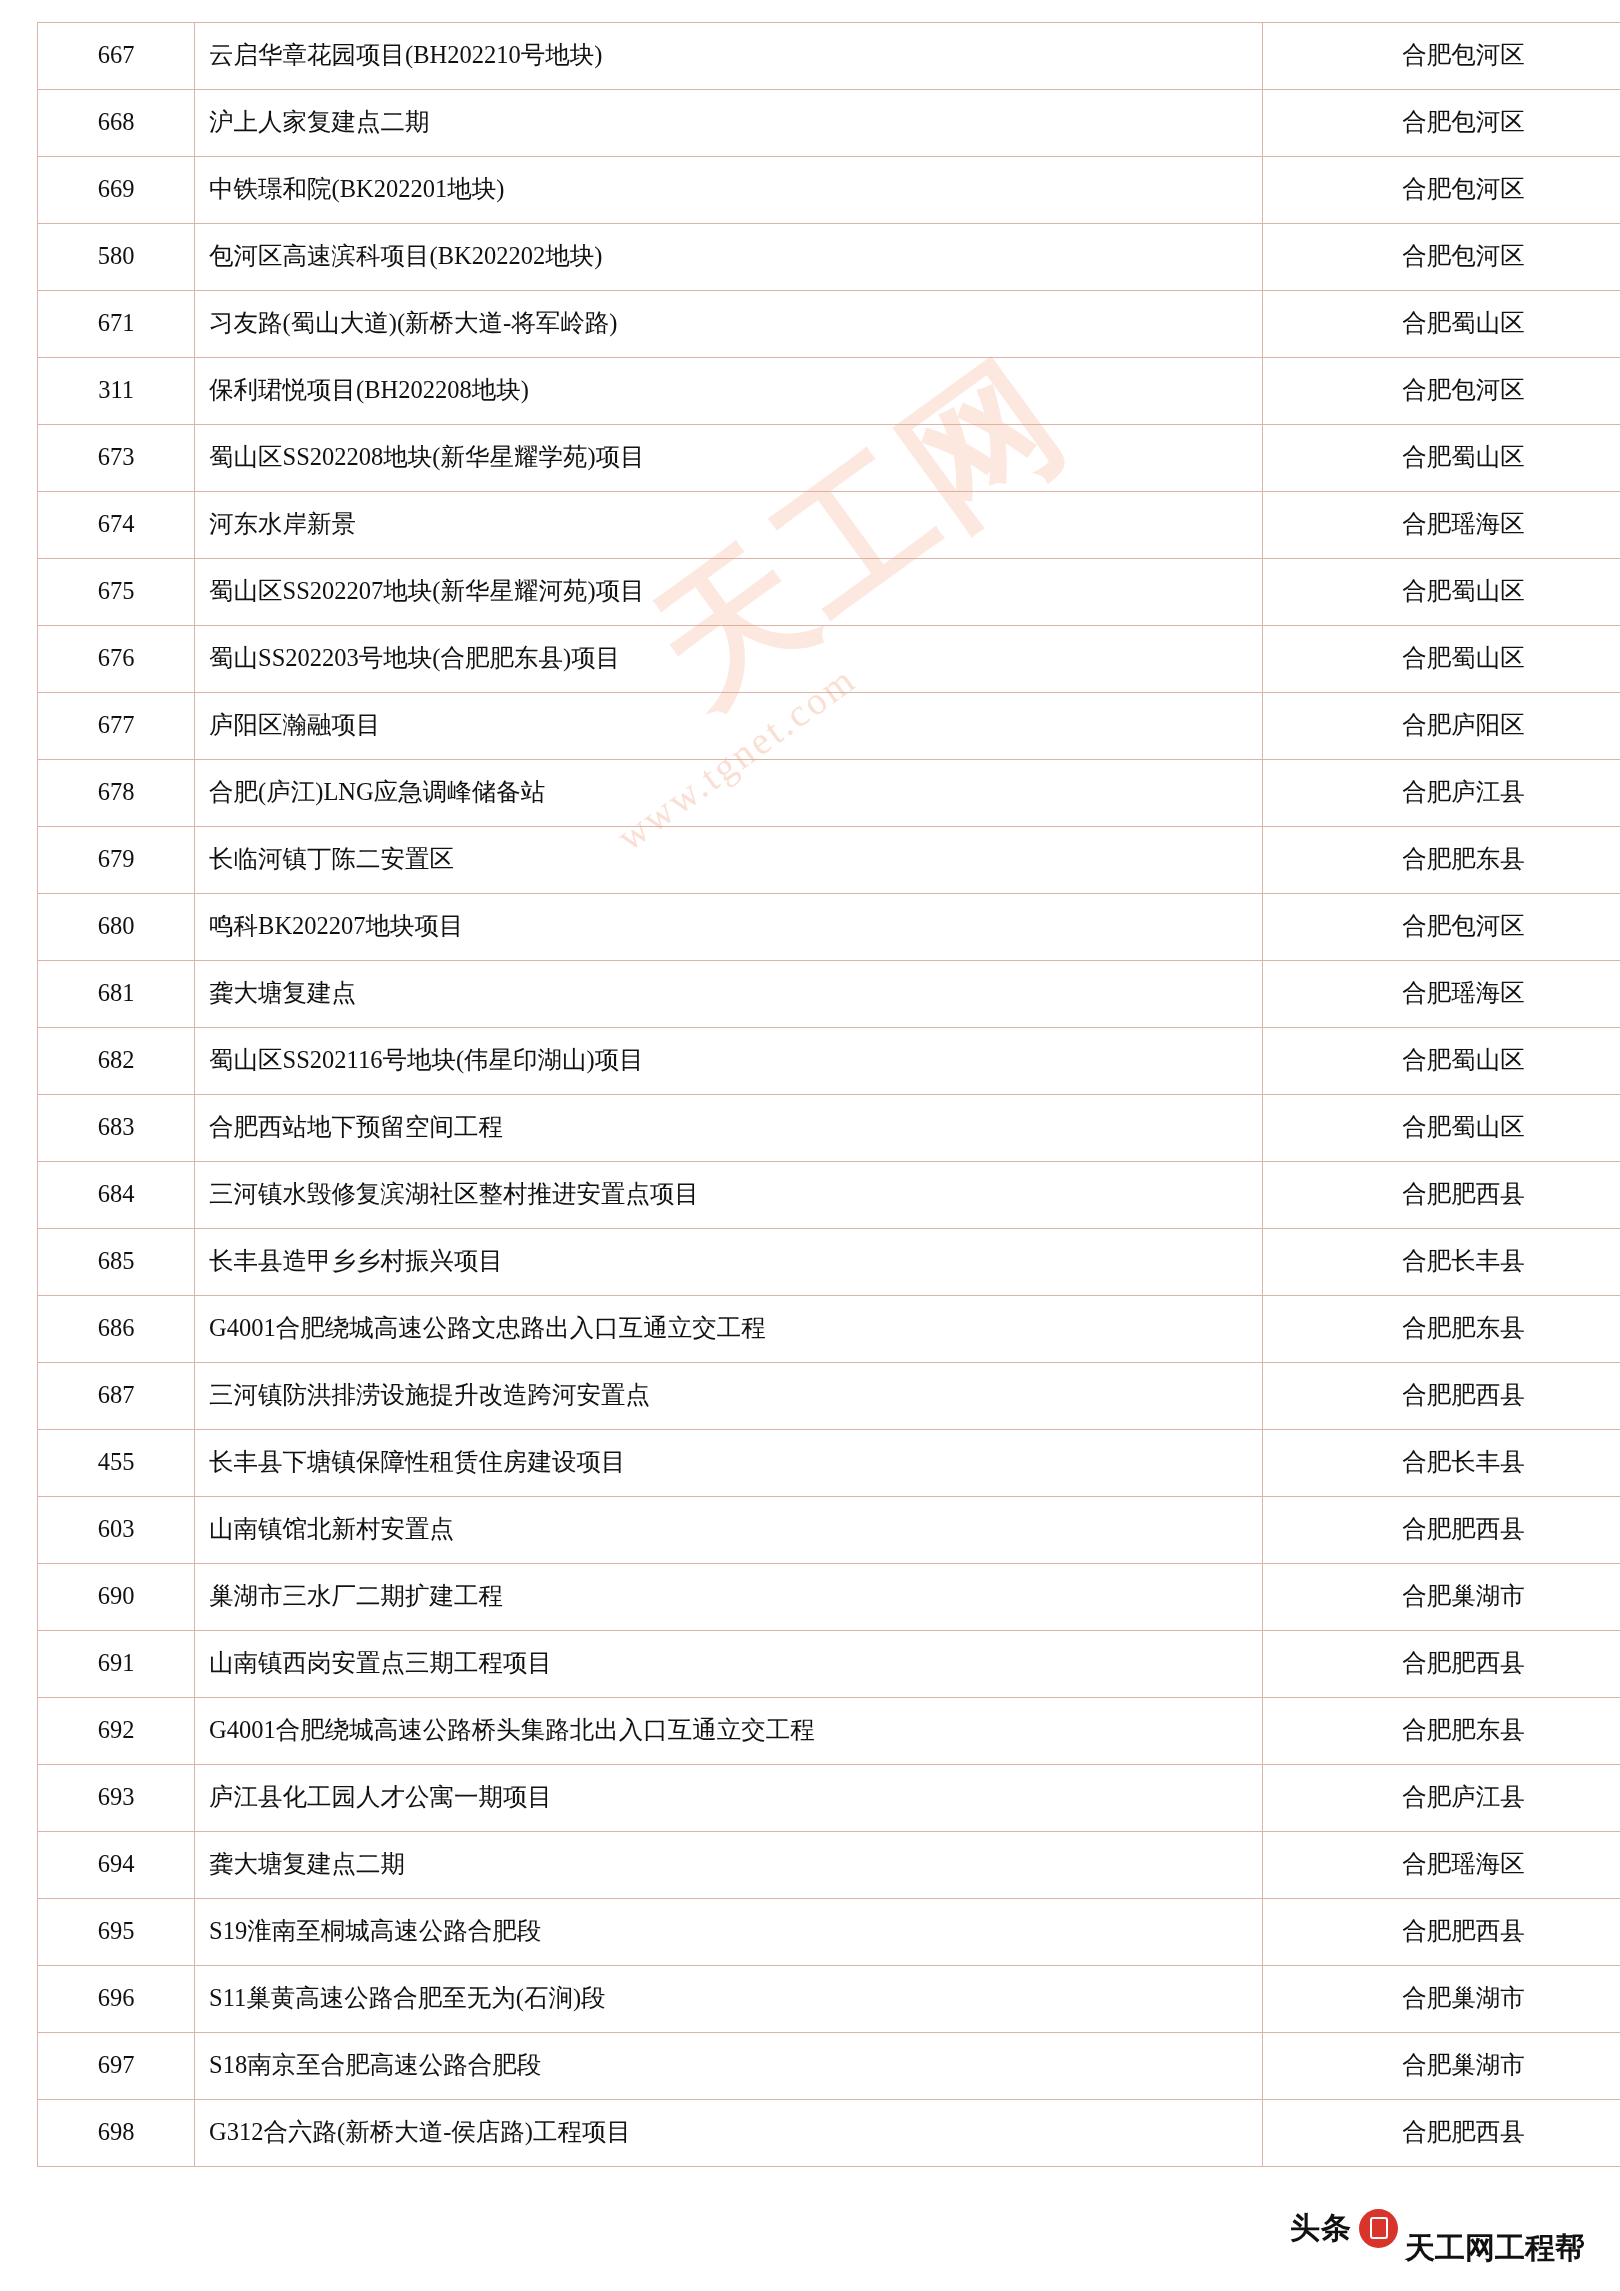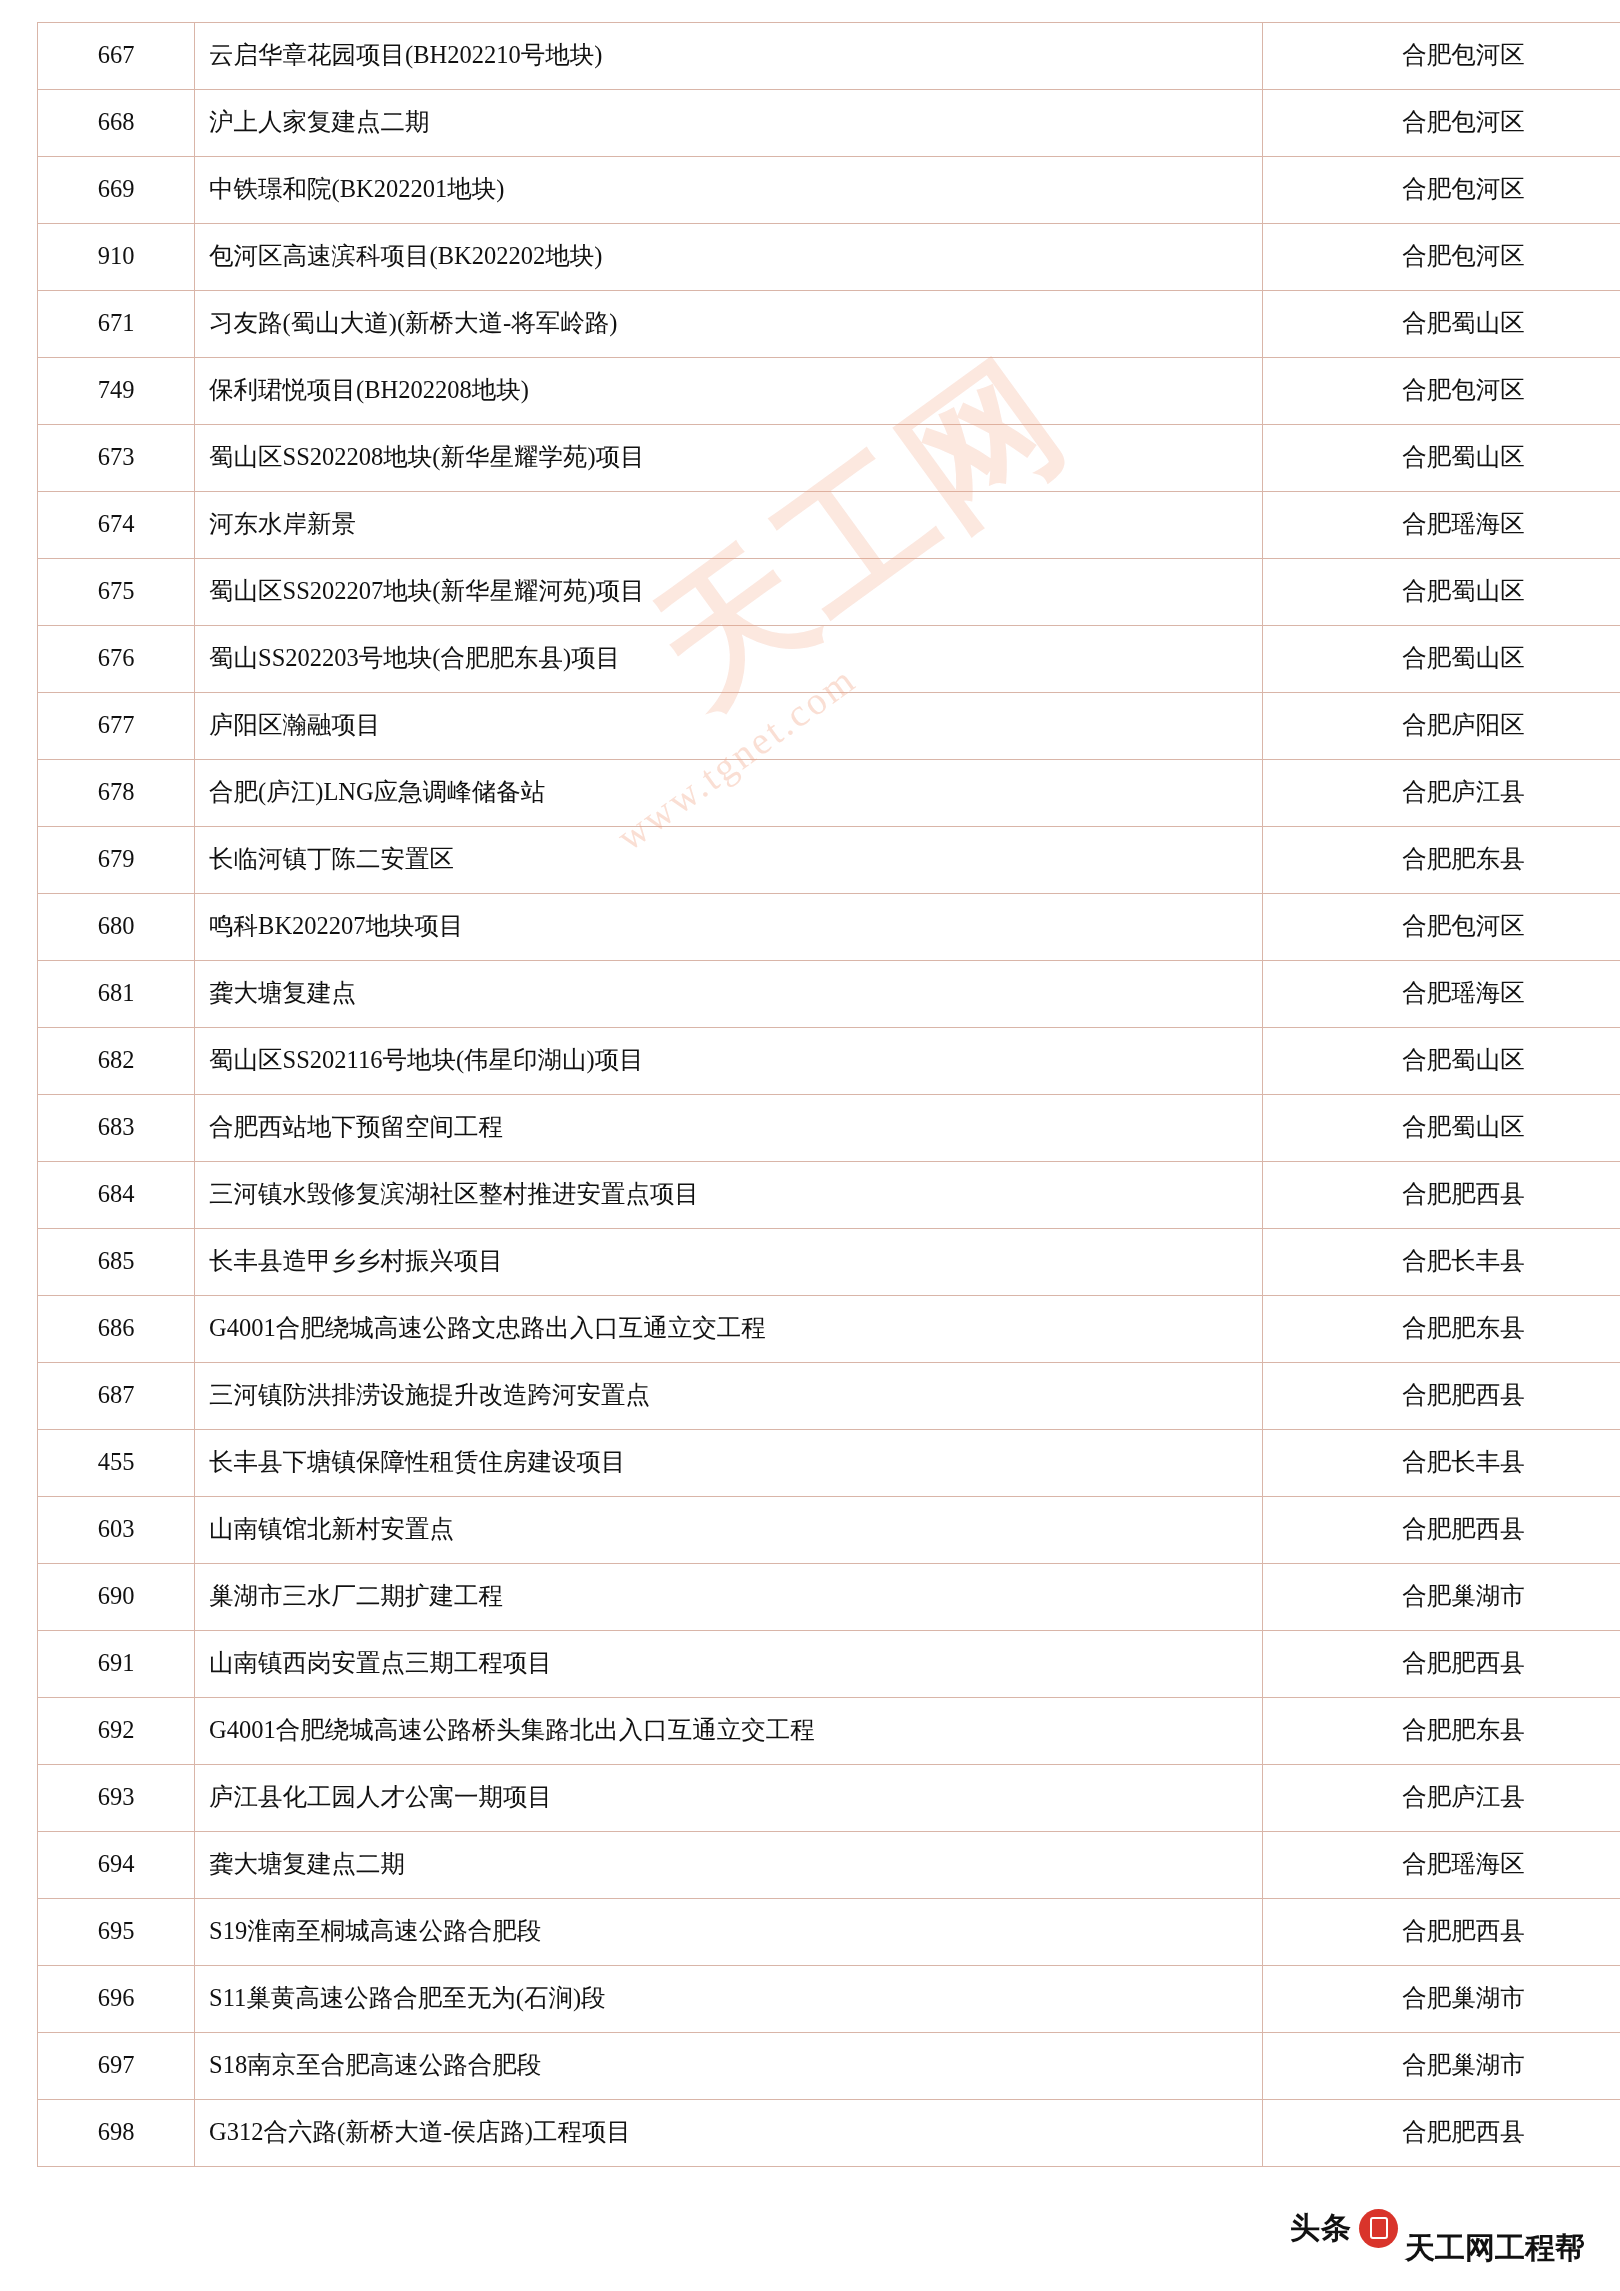"910" td.col-idx { text: 910 -> 580 }
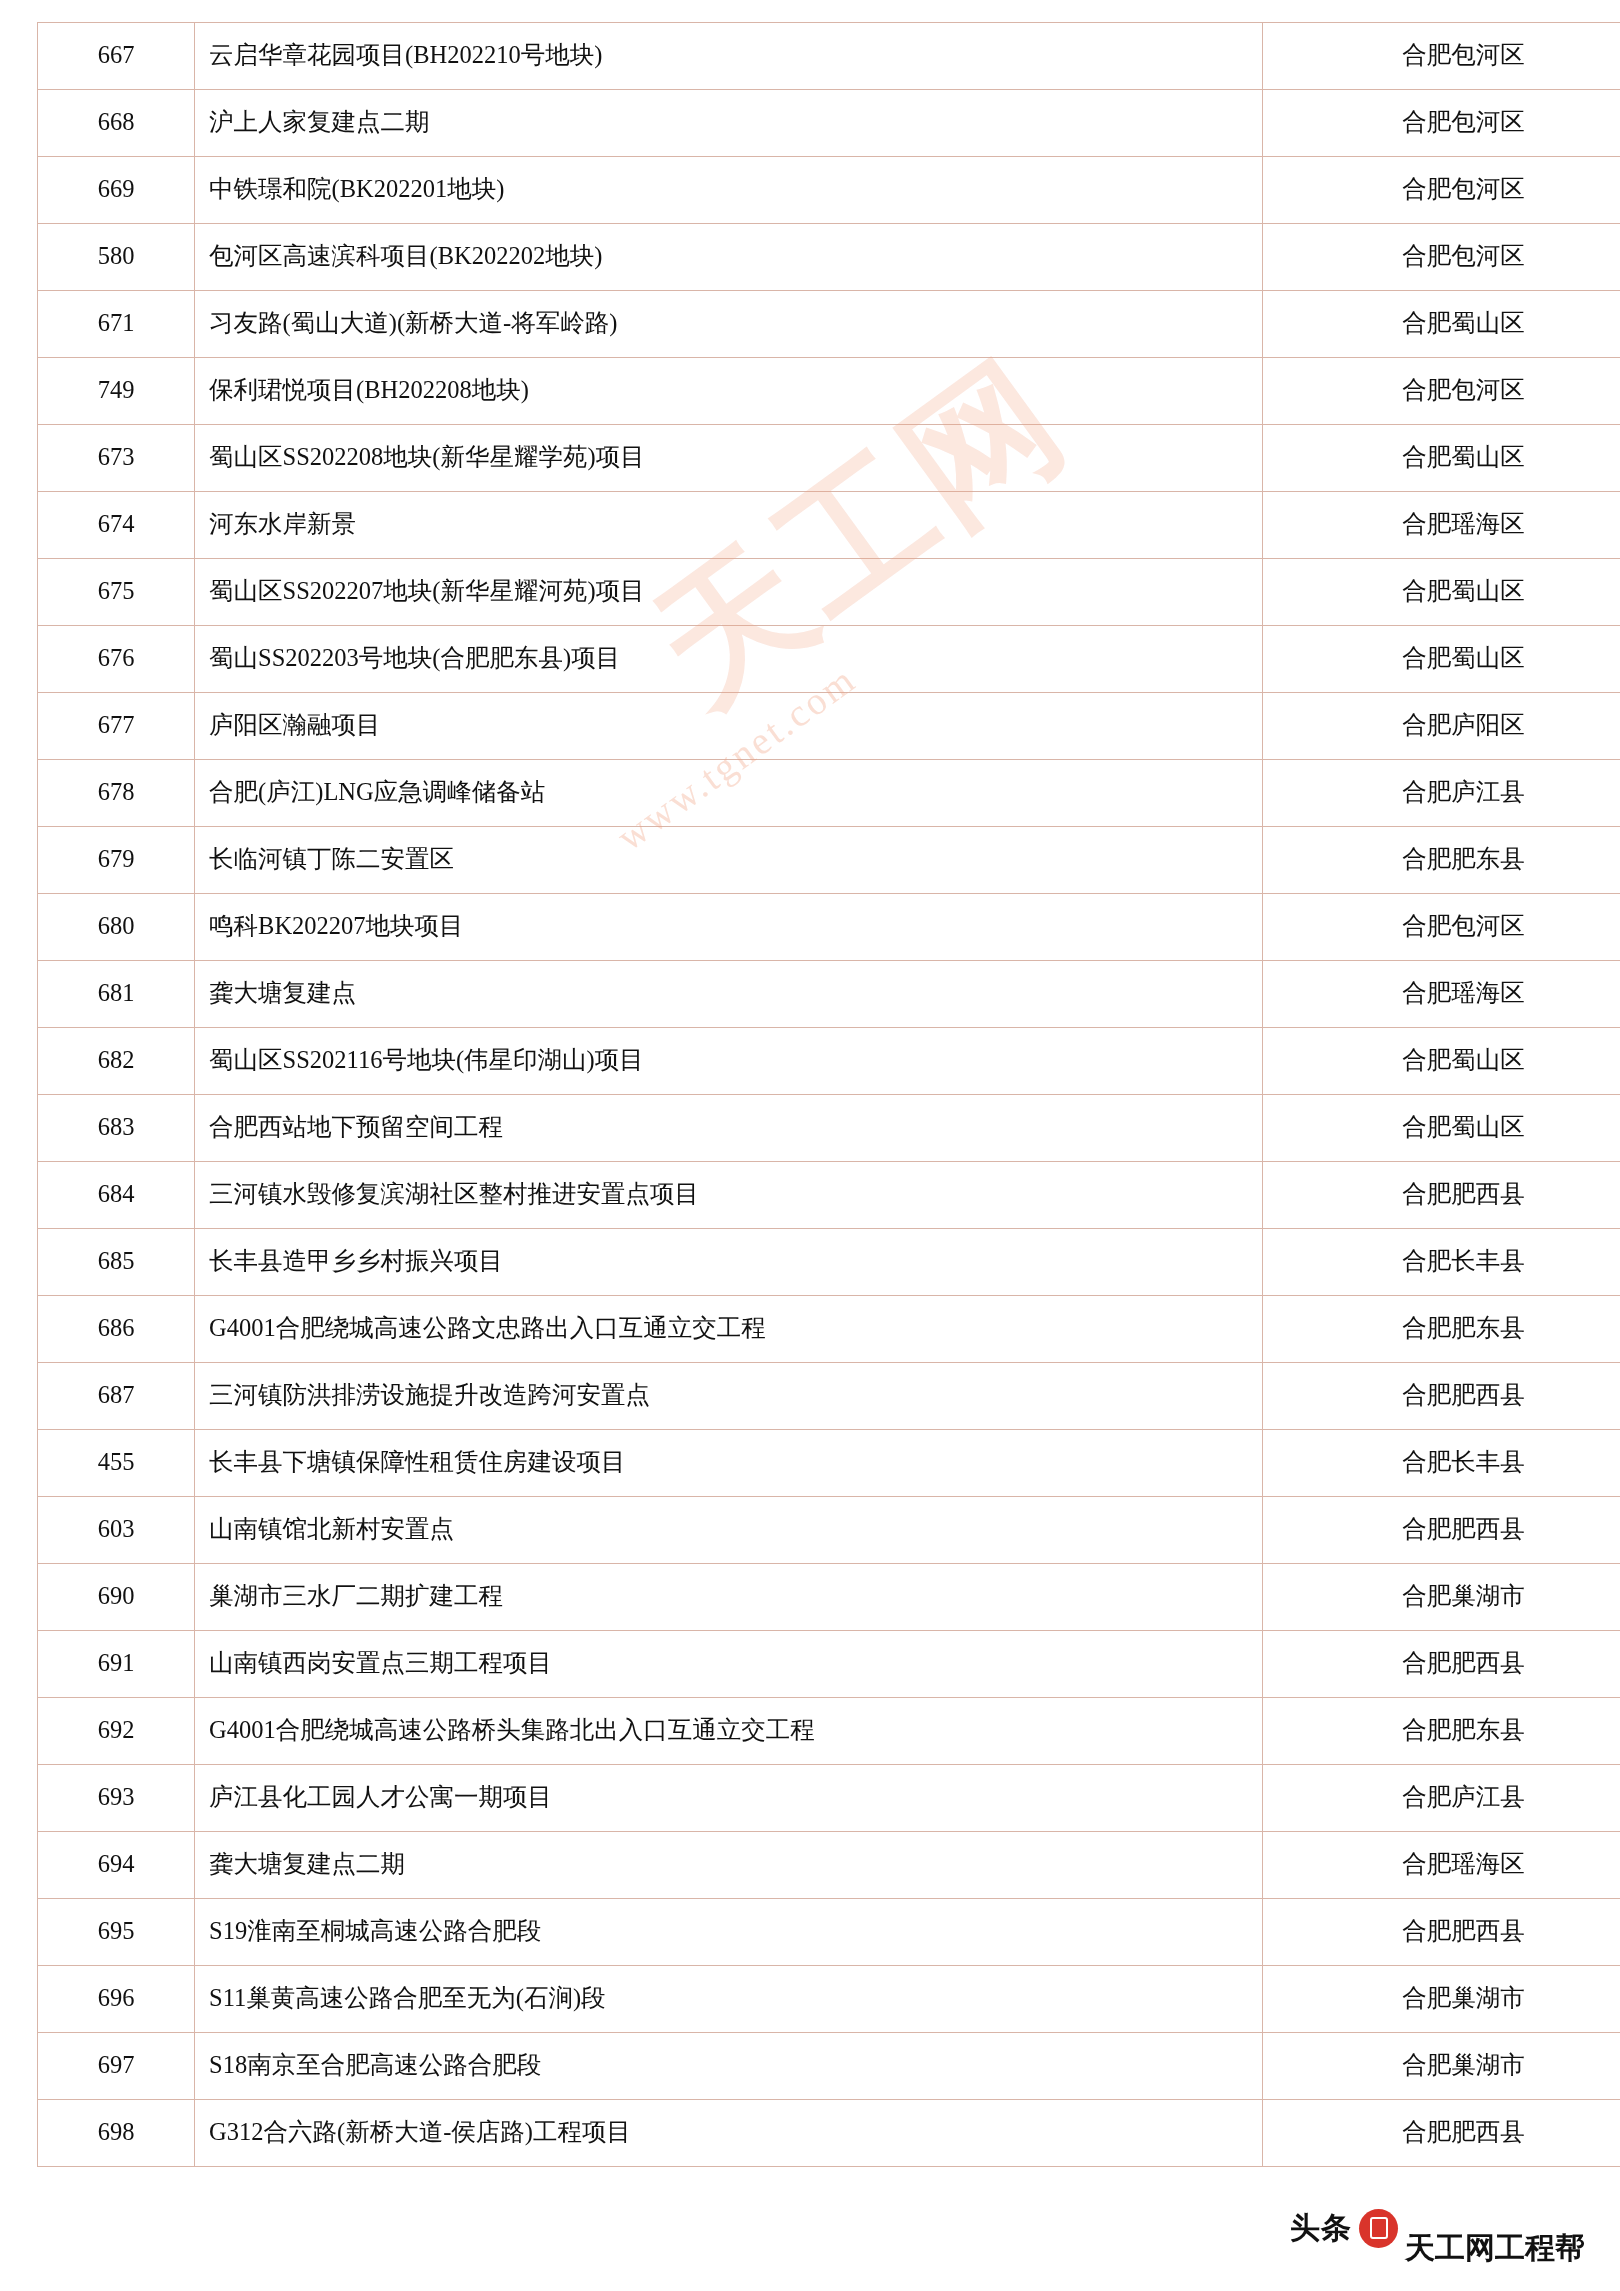"749" td.col-idx { text: 749 -> 311 }
